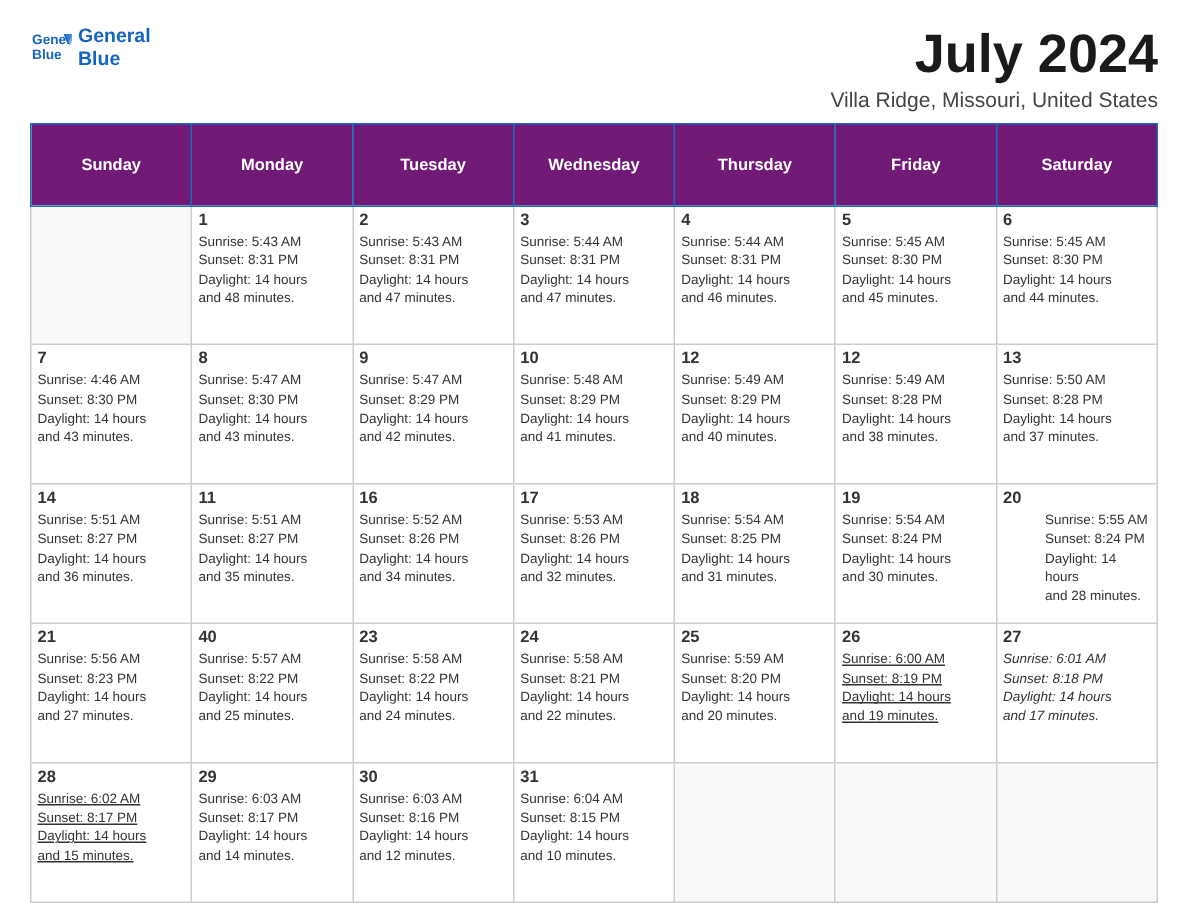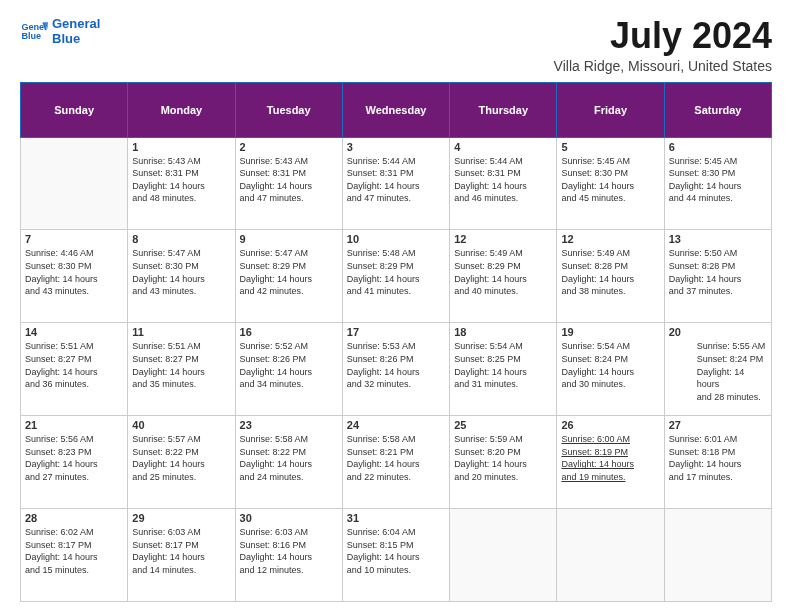"Sunrise: 6:01 AM" div.cell-text { font-style: none -> italic }
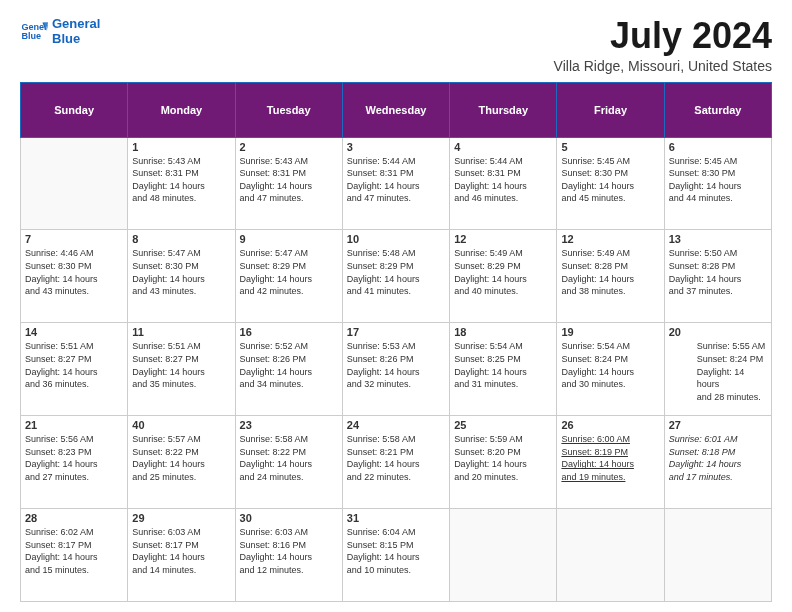"Sunrise: 6:02 AM" div.cell-text { text-decoration: none -> underline }
